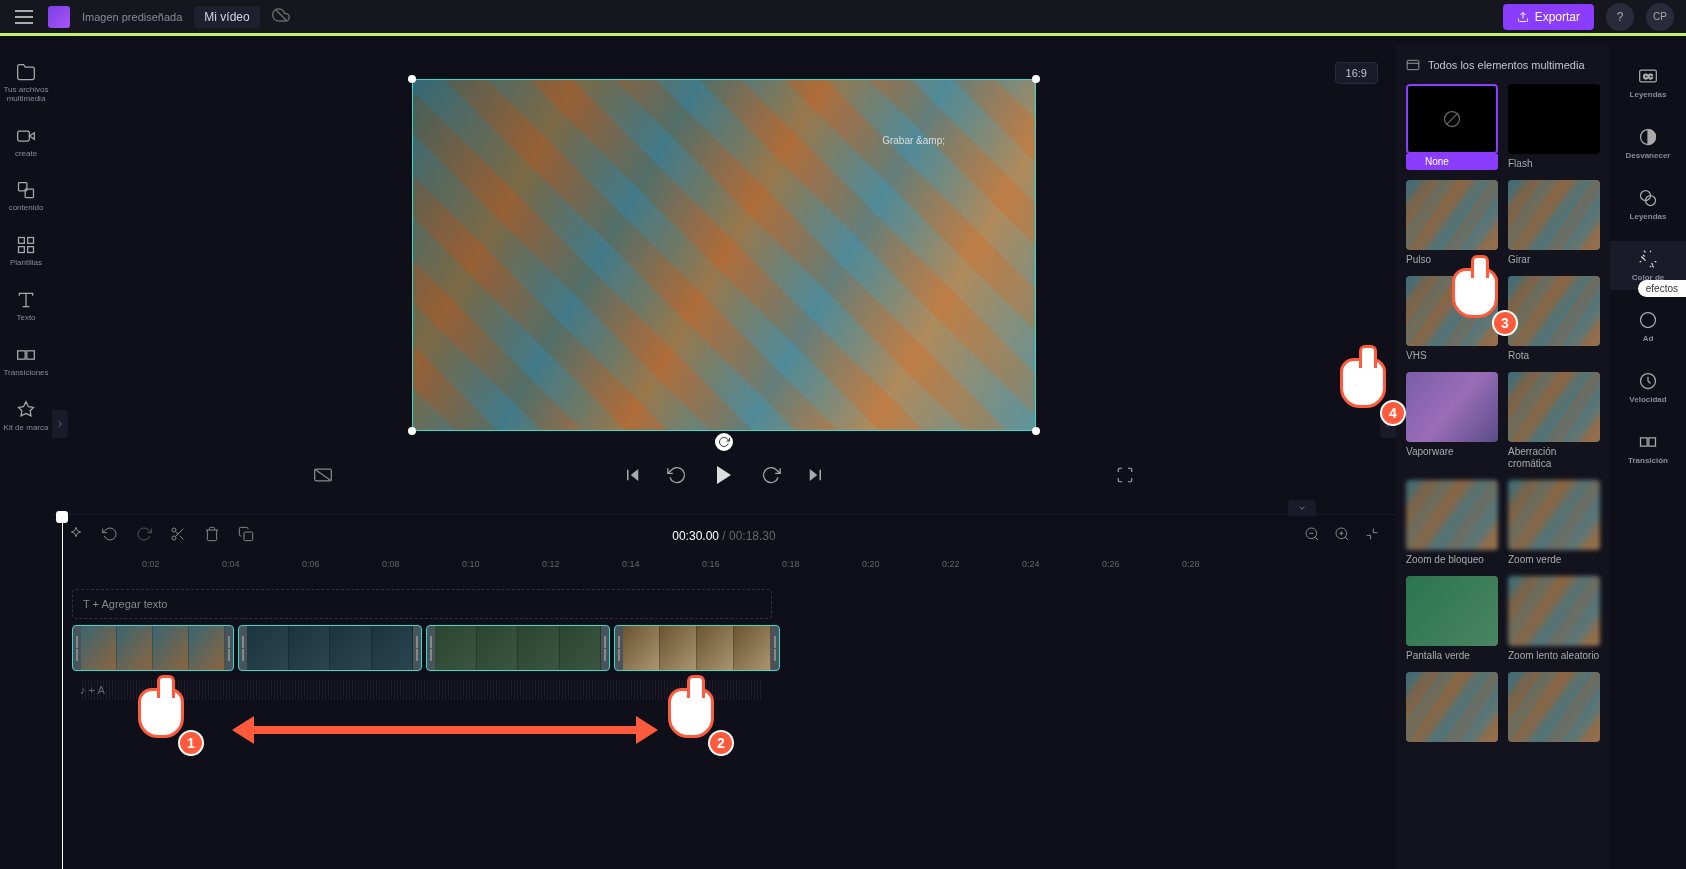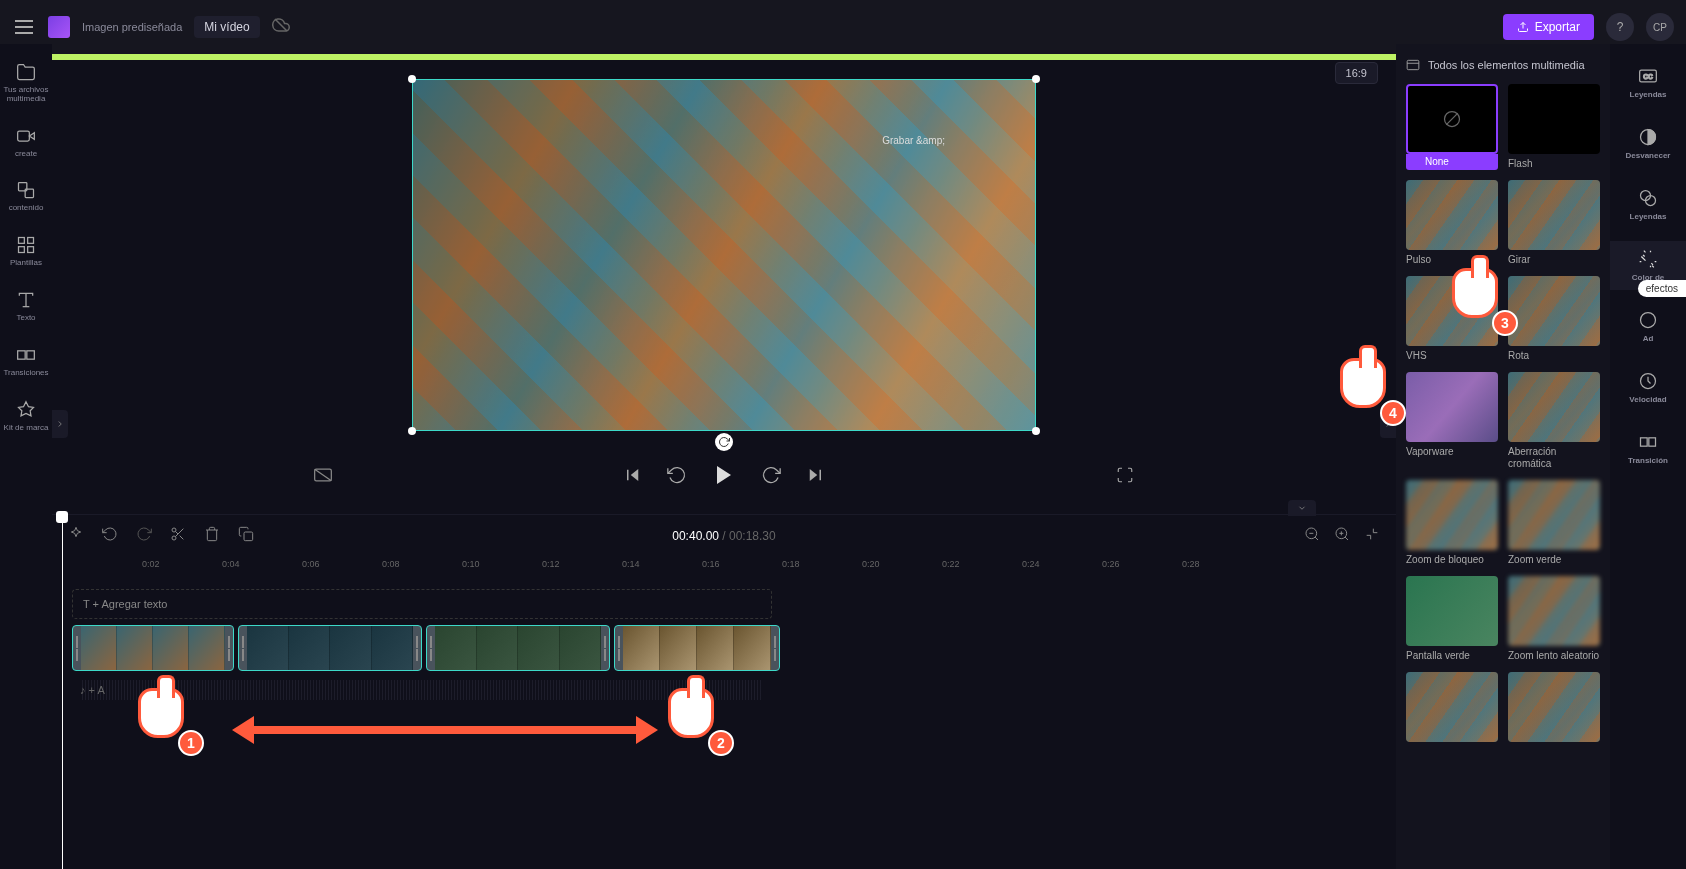"Imagen prediseñada" .topbar { border-bottom: 6px solid #bef264 -> 3px solid #bef264; height: 60px -> 36px }
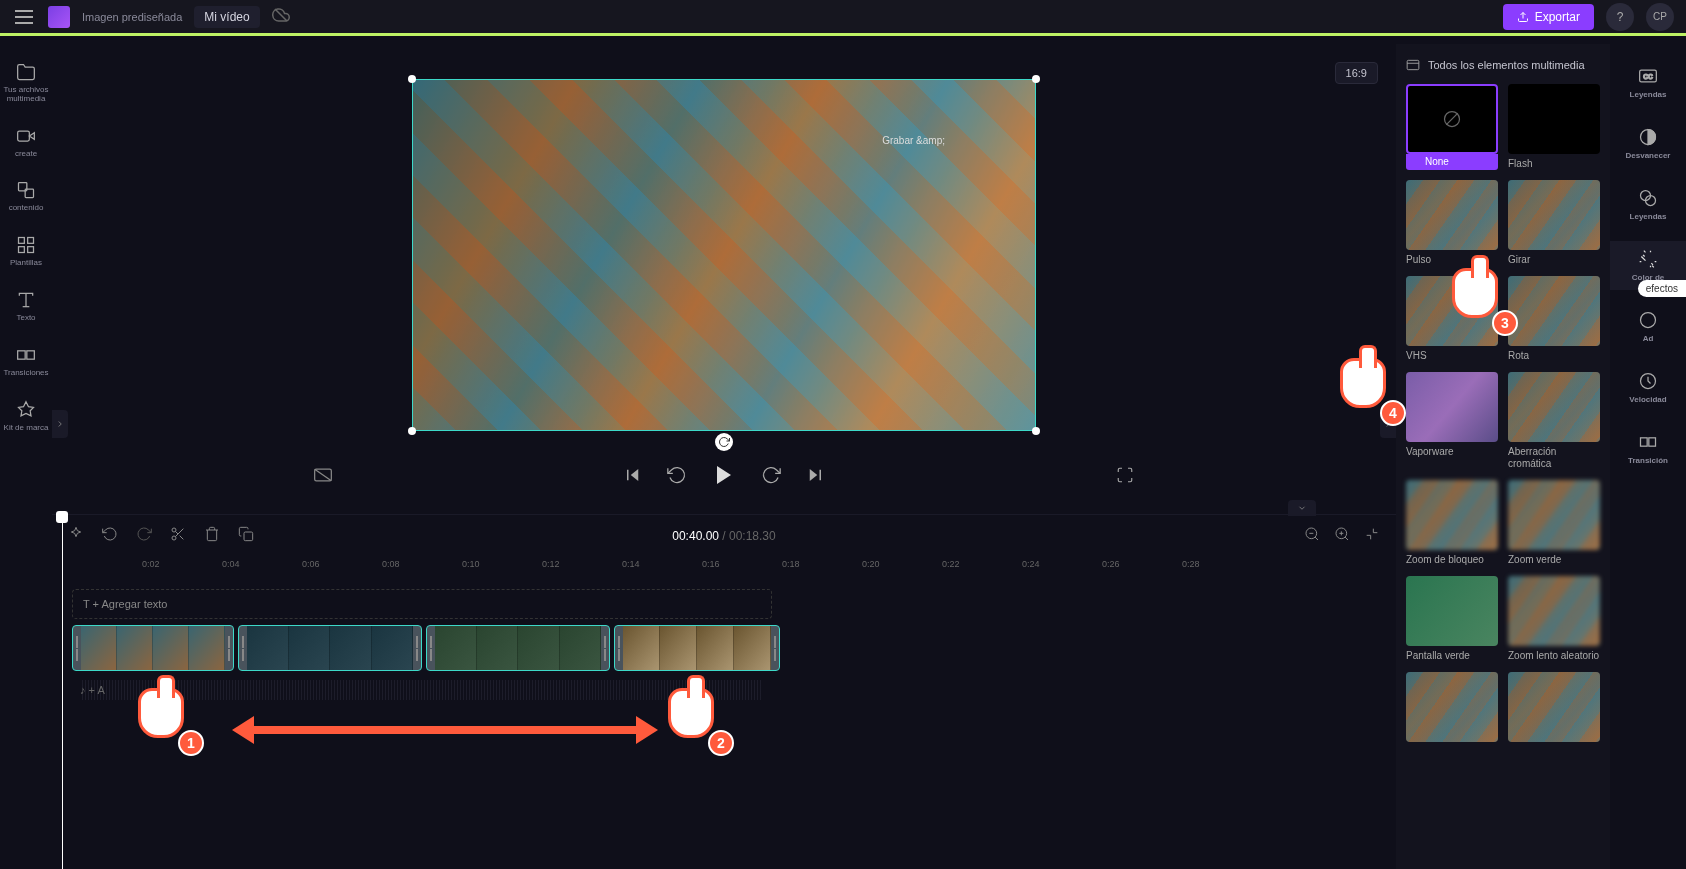"00:40.00" span.cur { text: 00:40.00 -> 00:30.00 }
